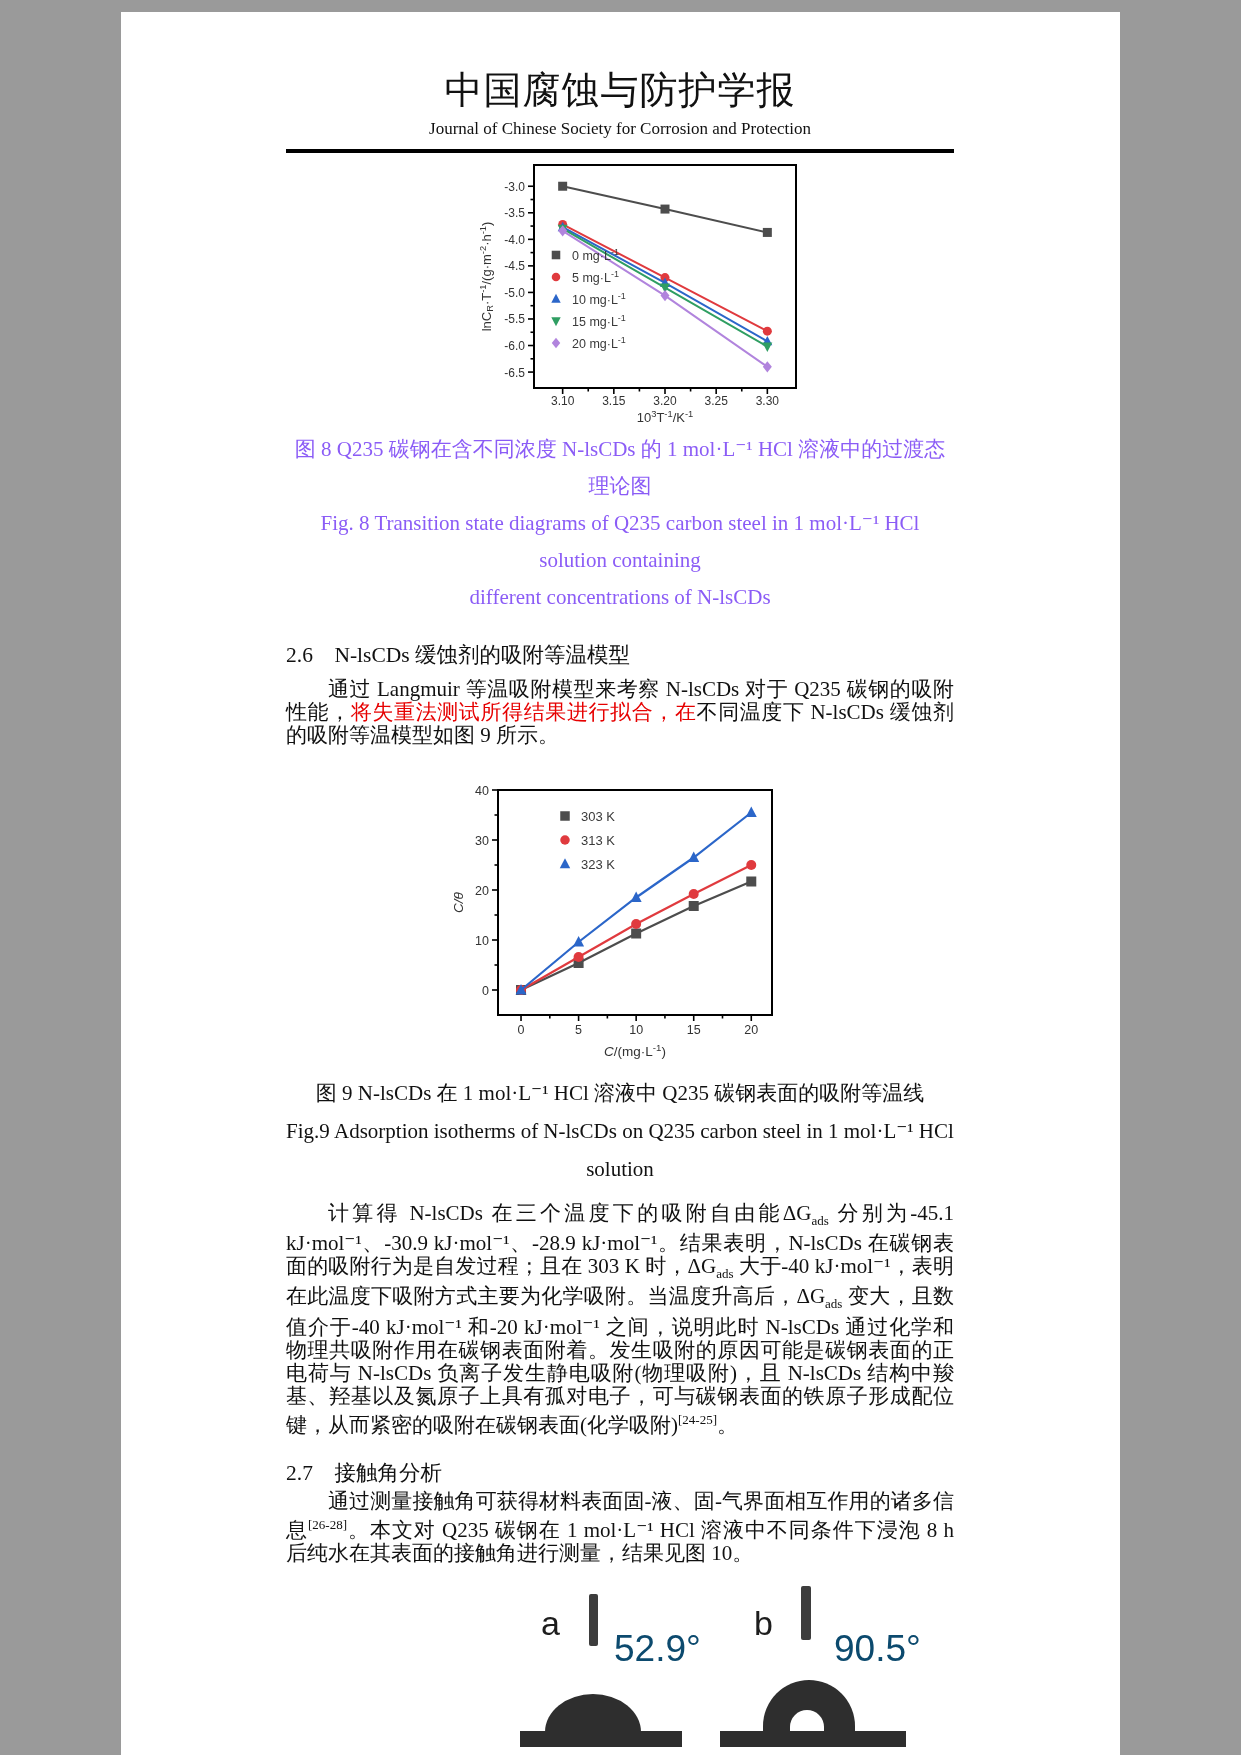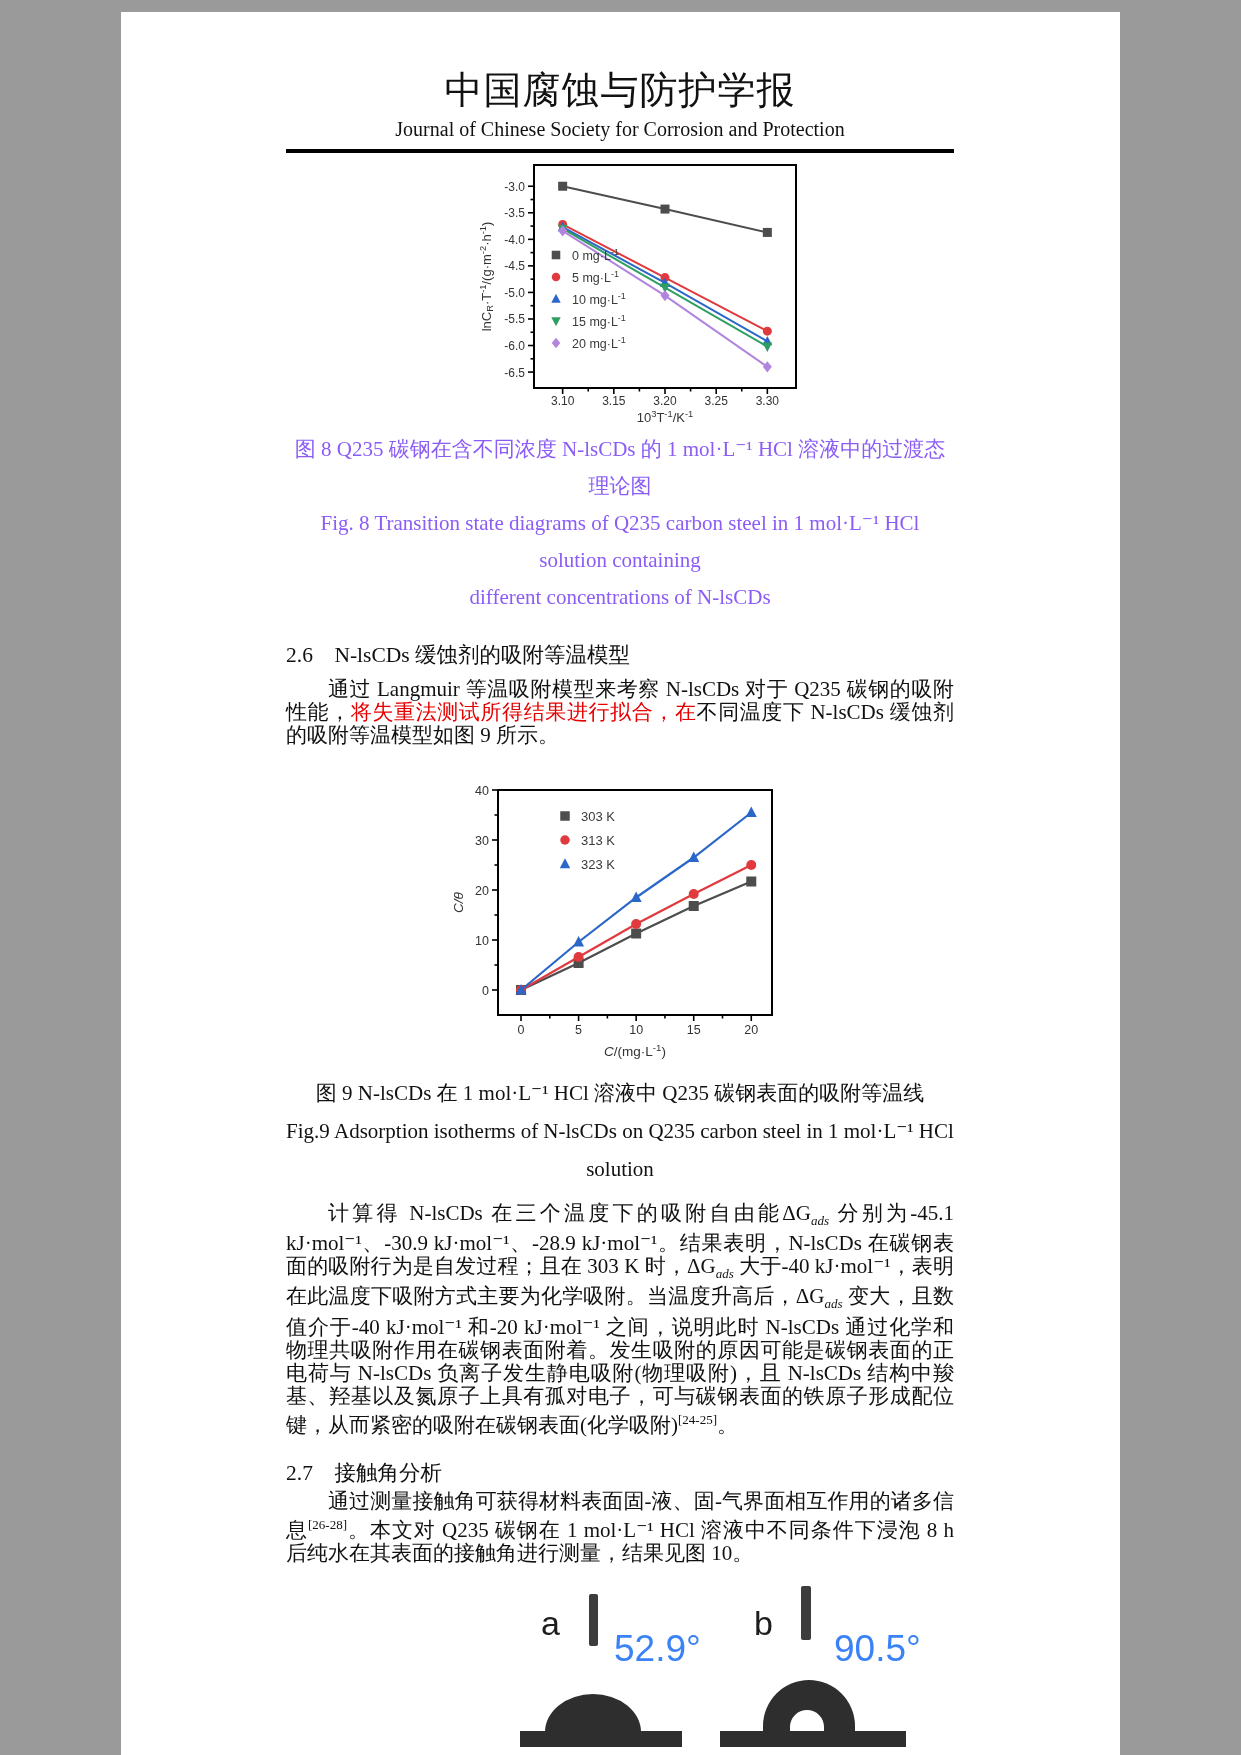"Journal of Chinese Society for" .title-en { font-size: 20px -> 17px }
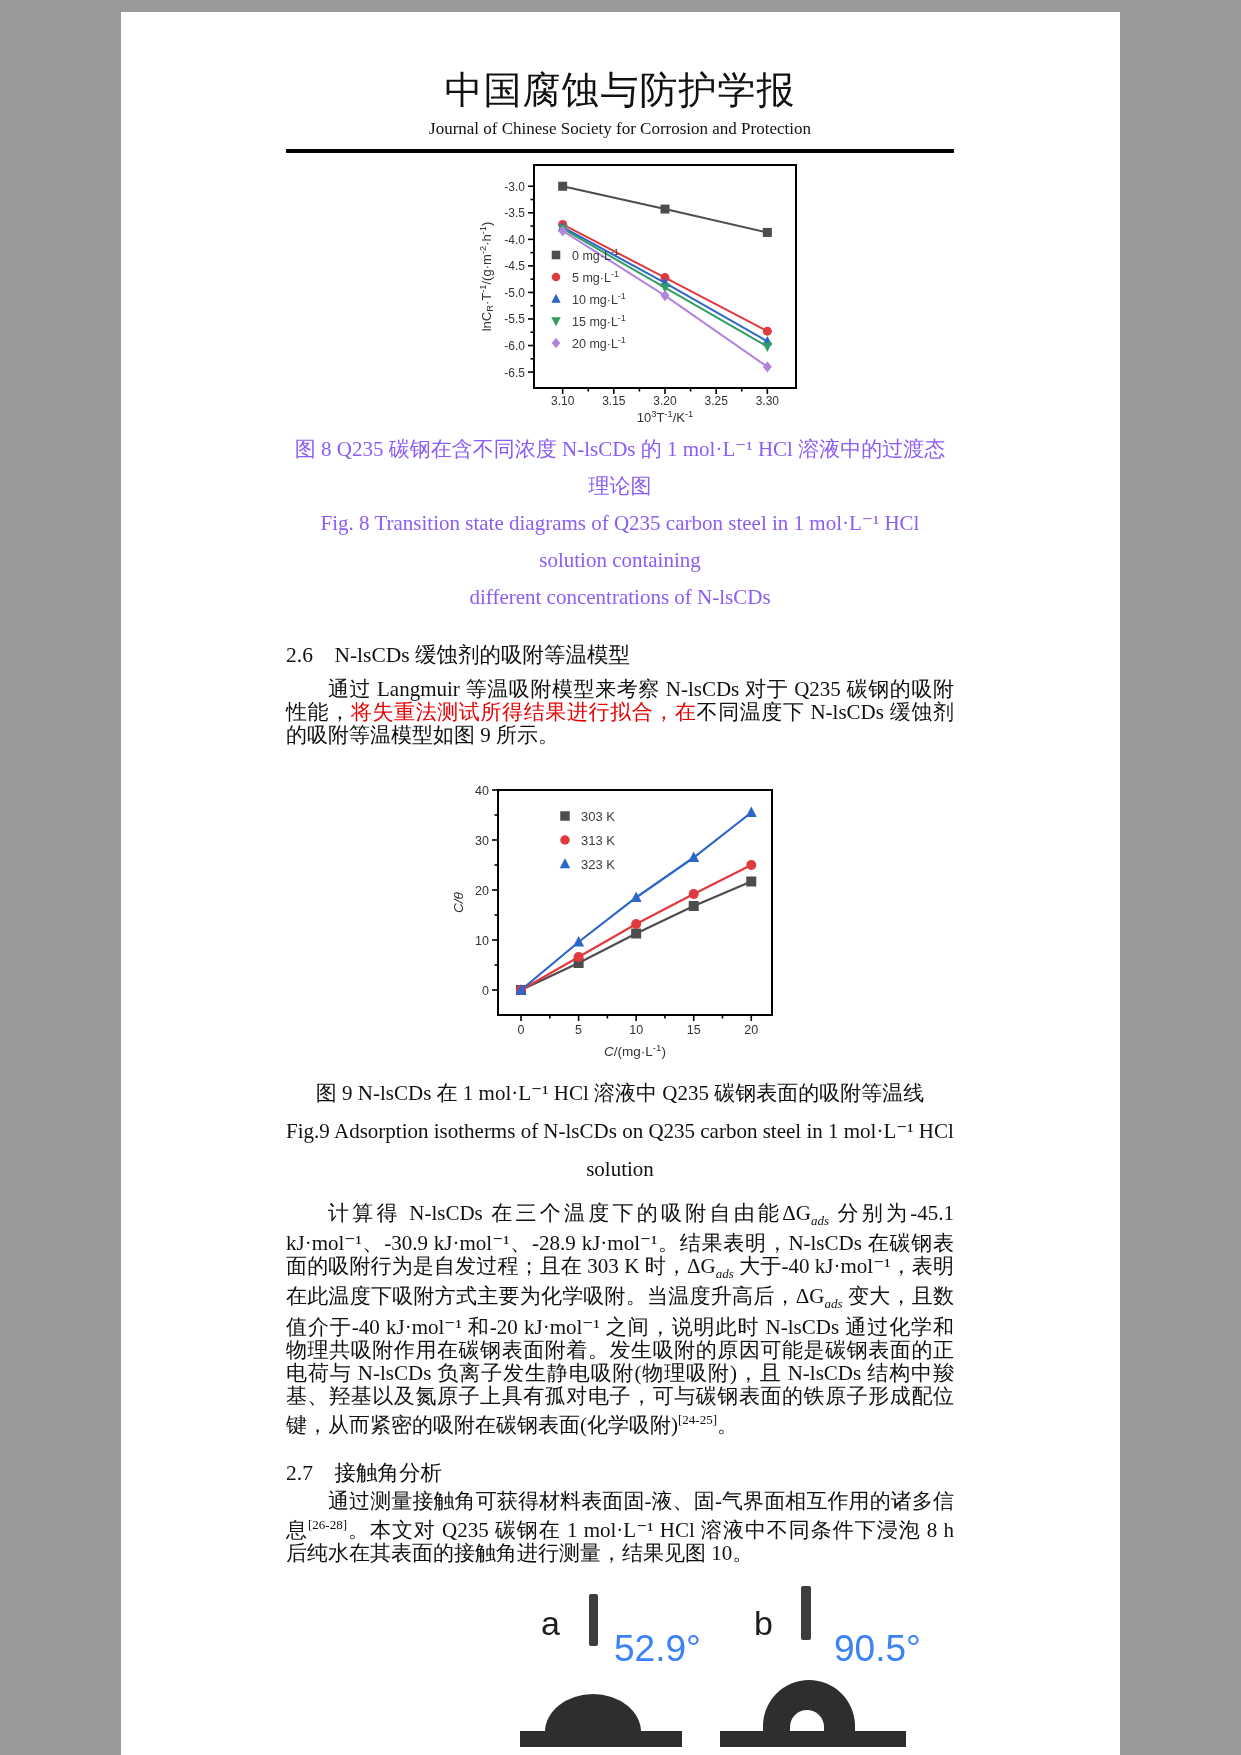"ads" .para sub { font-style: italic -> none }
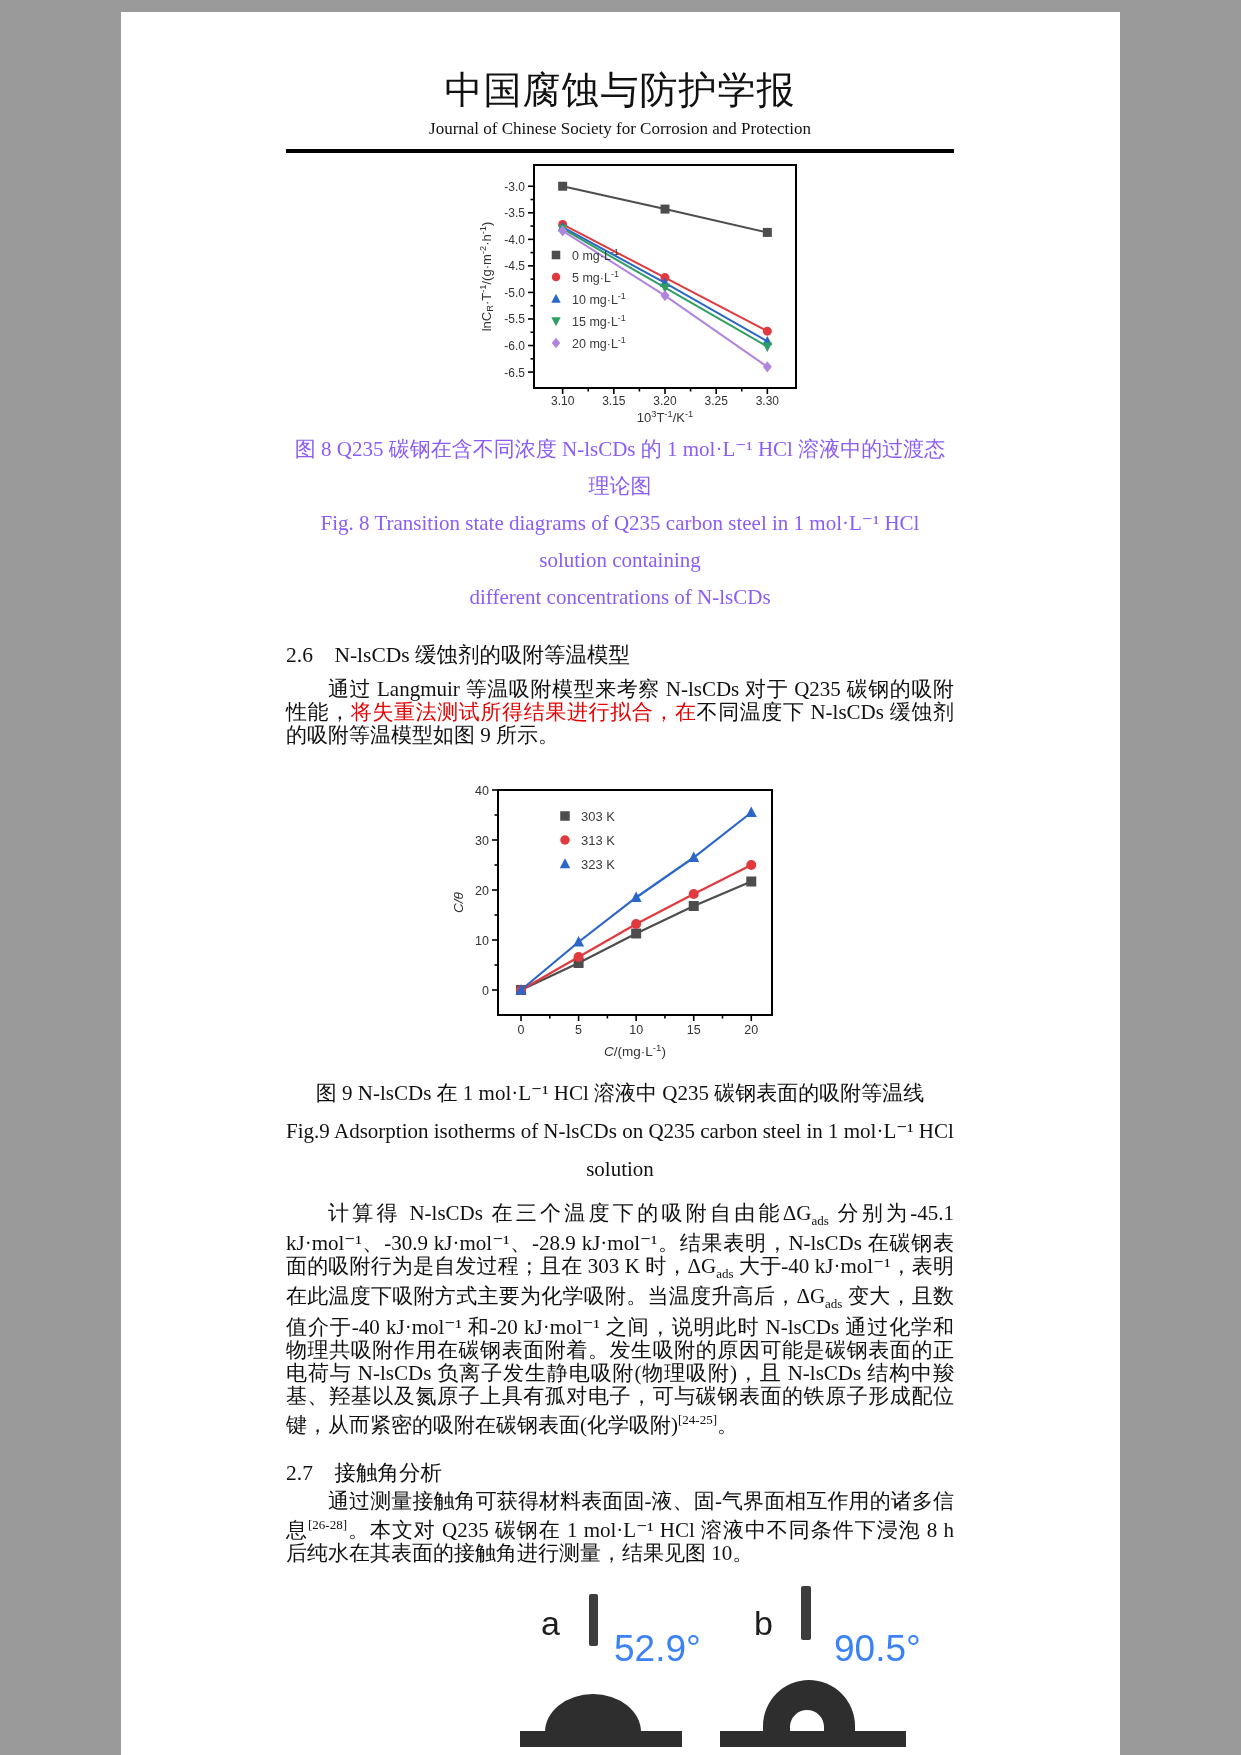"52.9°" .ca-angle { color: #3b82f6 -> #0c4a6e }
